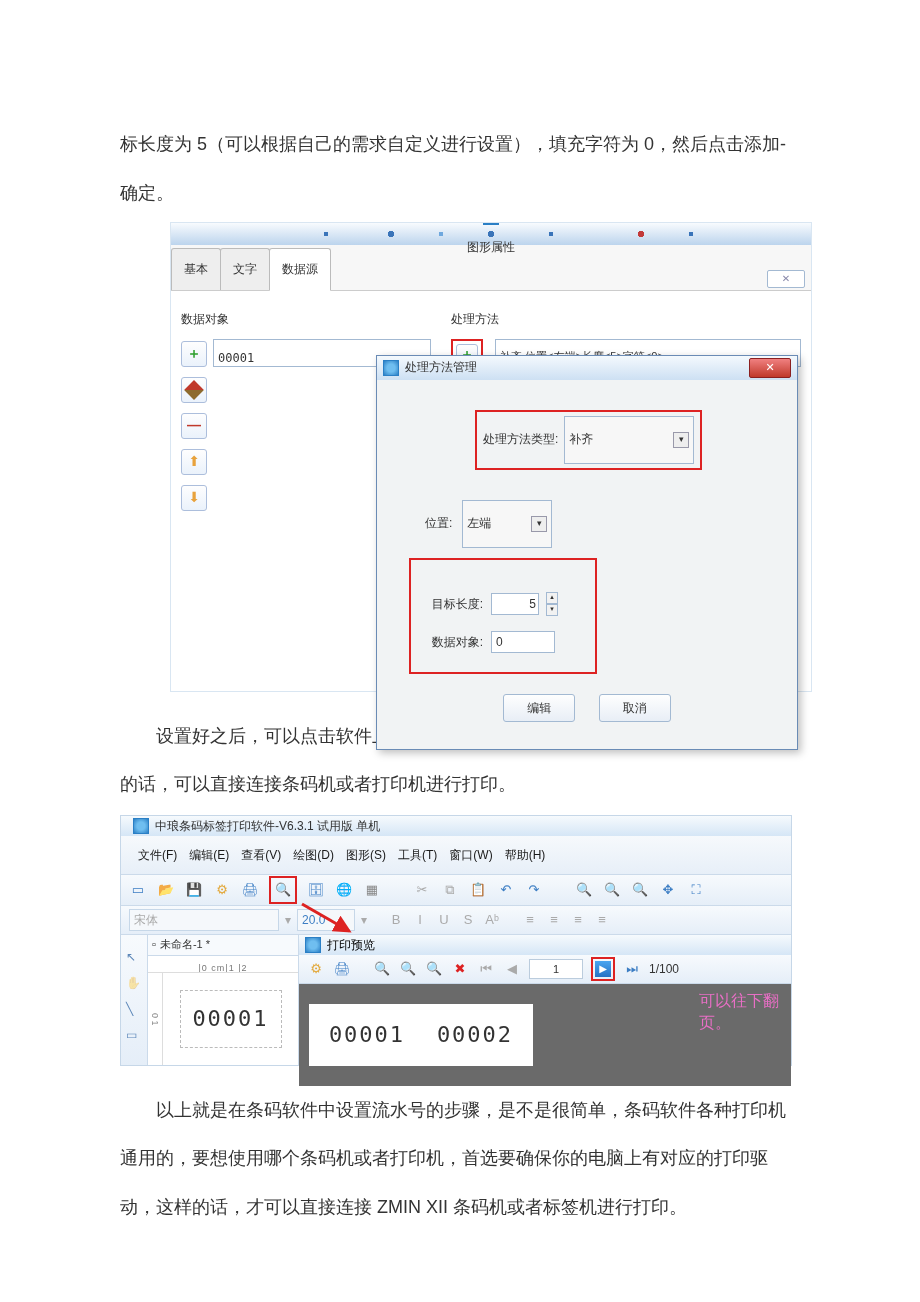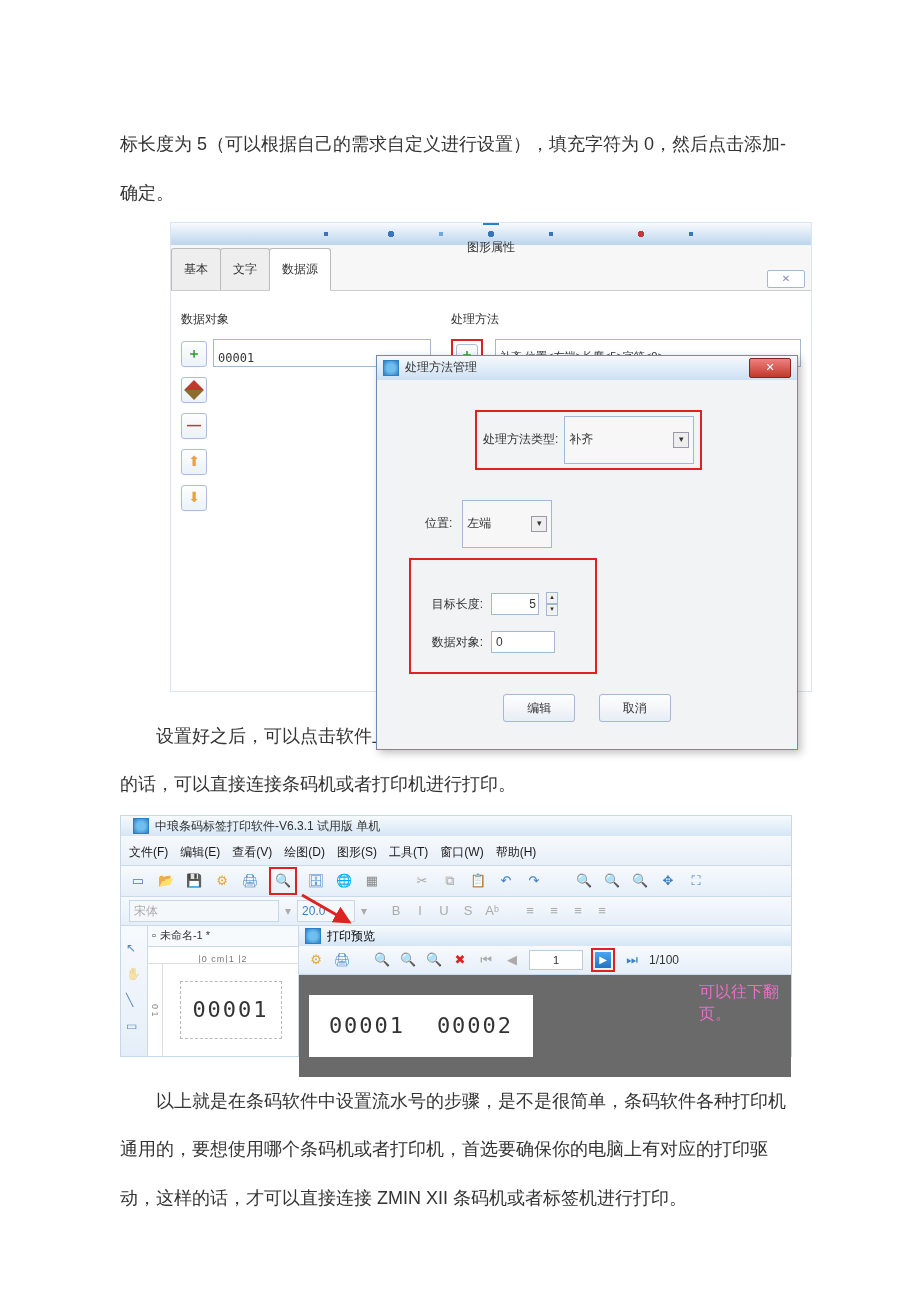"文件(F)" .s2-menubar { align-items: none -> center; height: 29px -> 38px; padding: 0 8px -> 0 17px }
